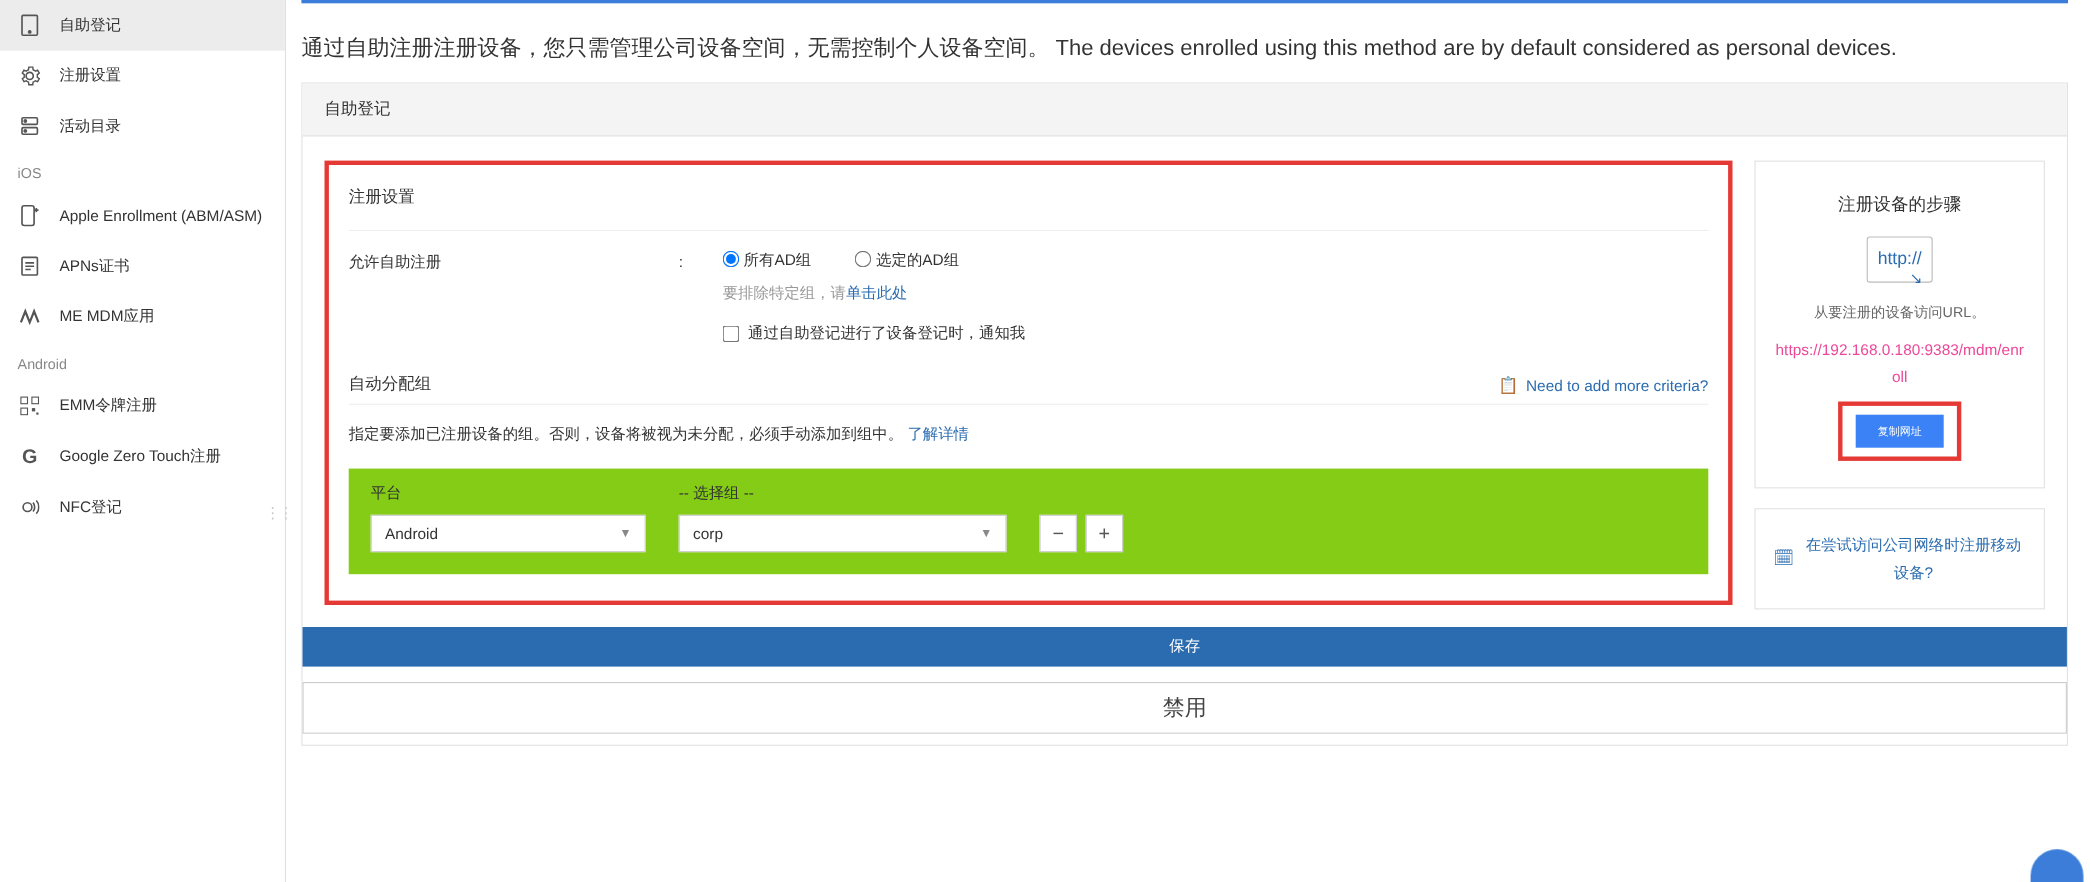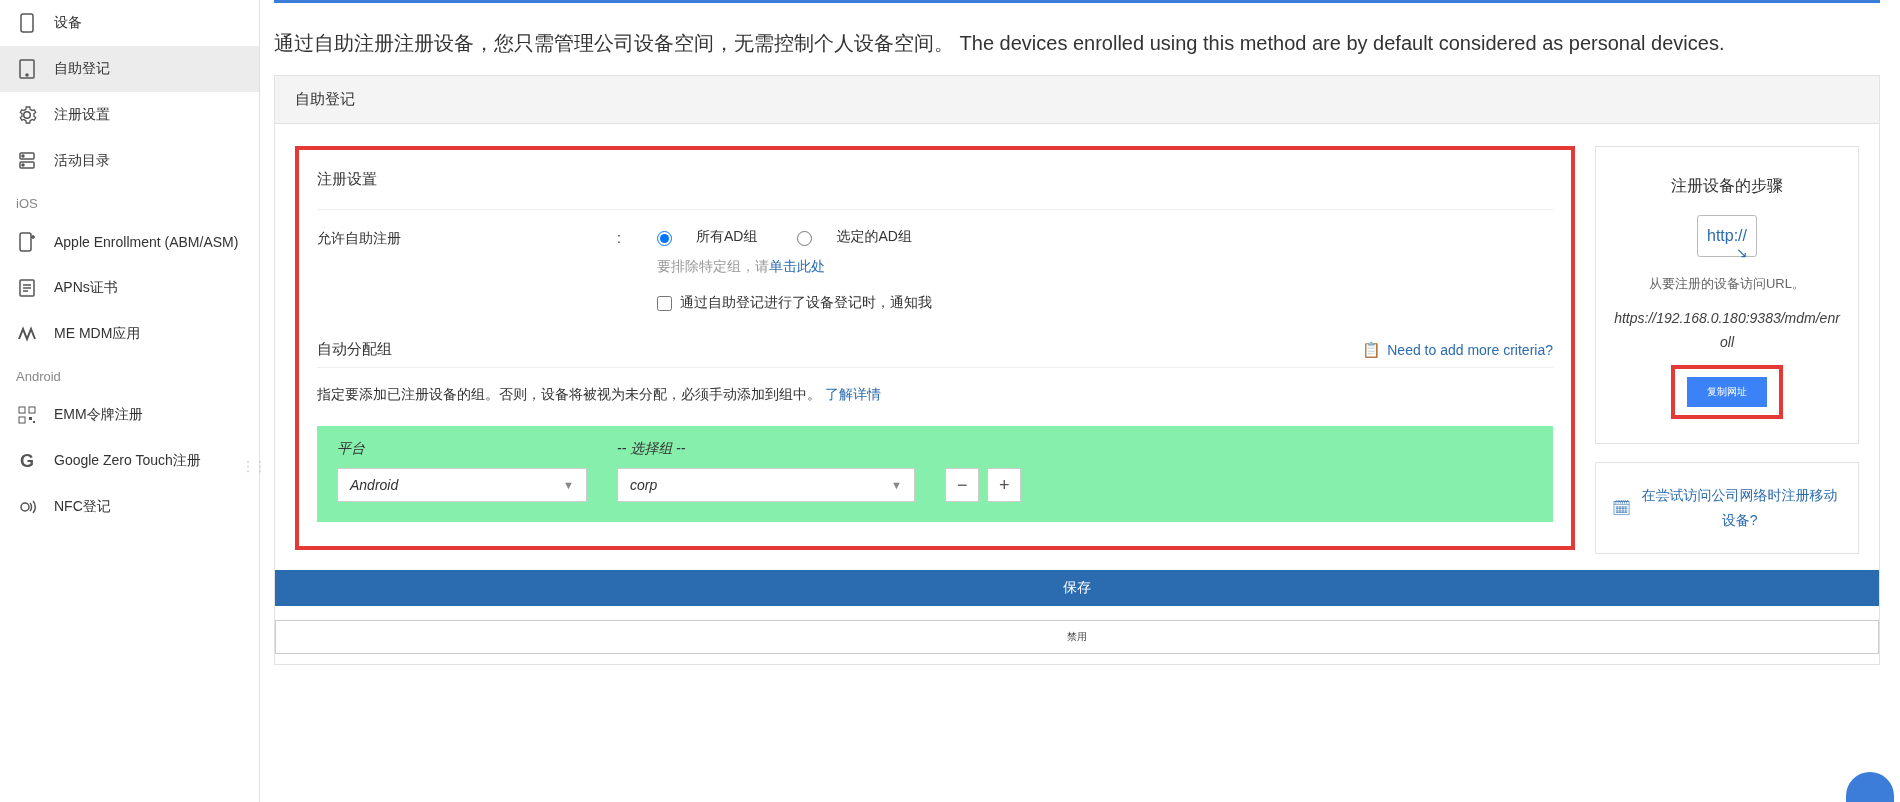"设备" div.sidebar-item { html: <div> <span> <svg> <rect></rect> </svg> </span> <span>设备</span> </div> -> none }
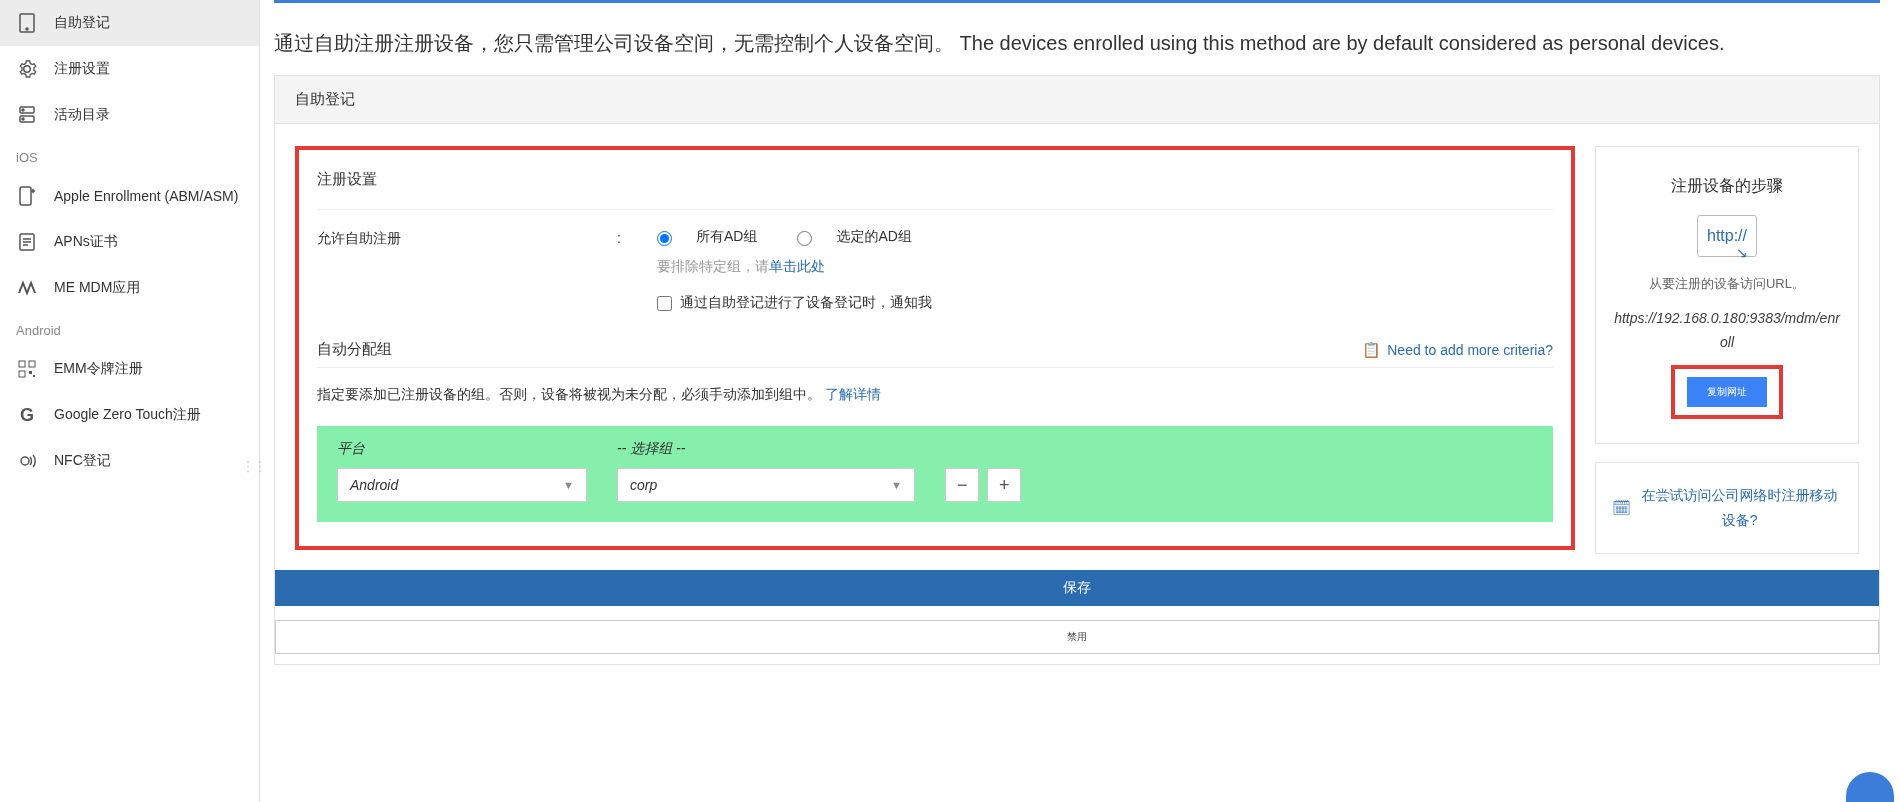"所有AD组" .radio-label { align-items: flex-end -> flex-start; gap: 24px -> 4px }
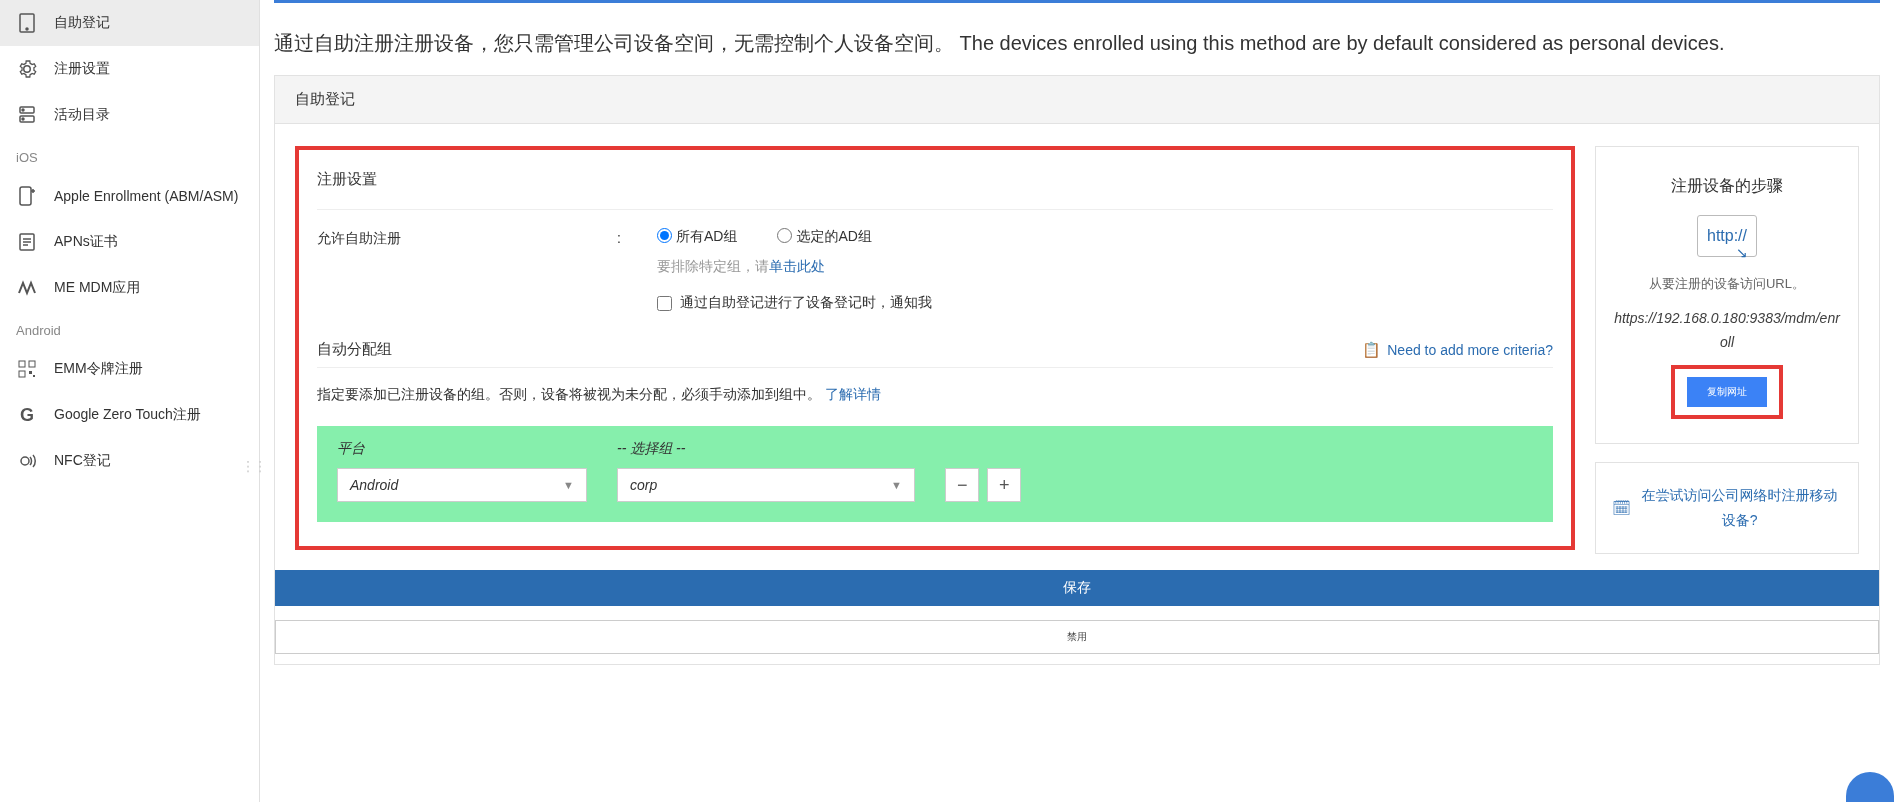"https://192.168.0.180:9383/mdm/enroll" .url-link { color: #404040 -> #ec4899; font-style: italic -> none }
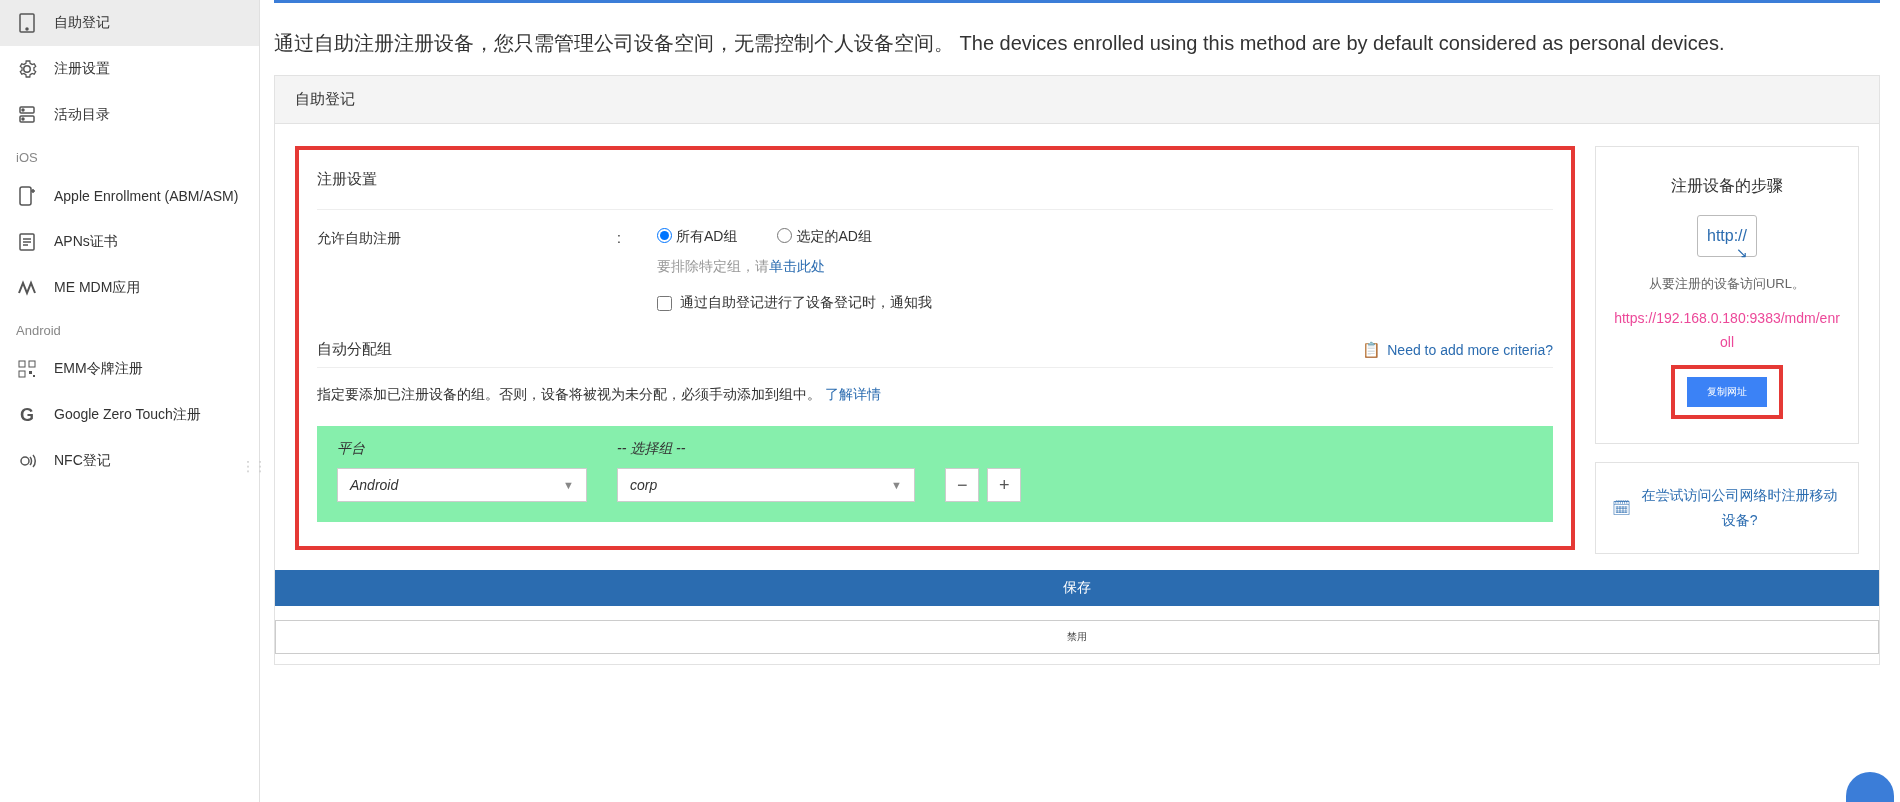"平台" .assign-table { background: #86efac -> #84cc16; font-style: italic -> none }
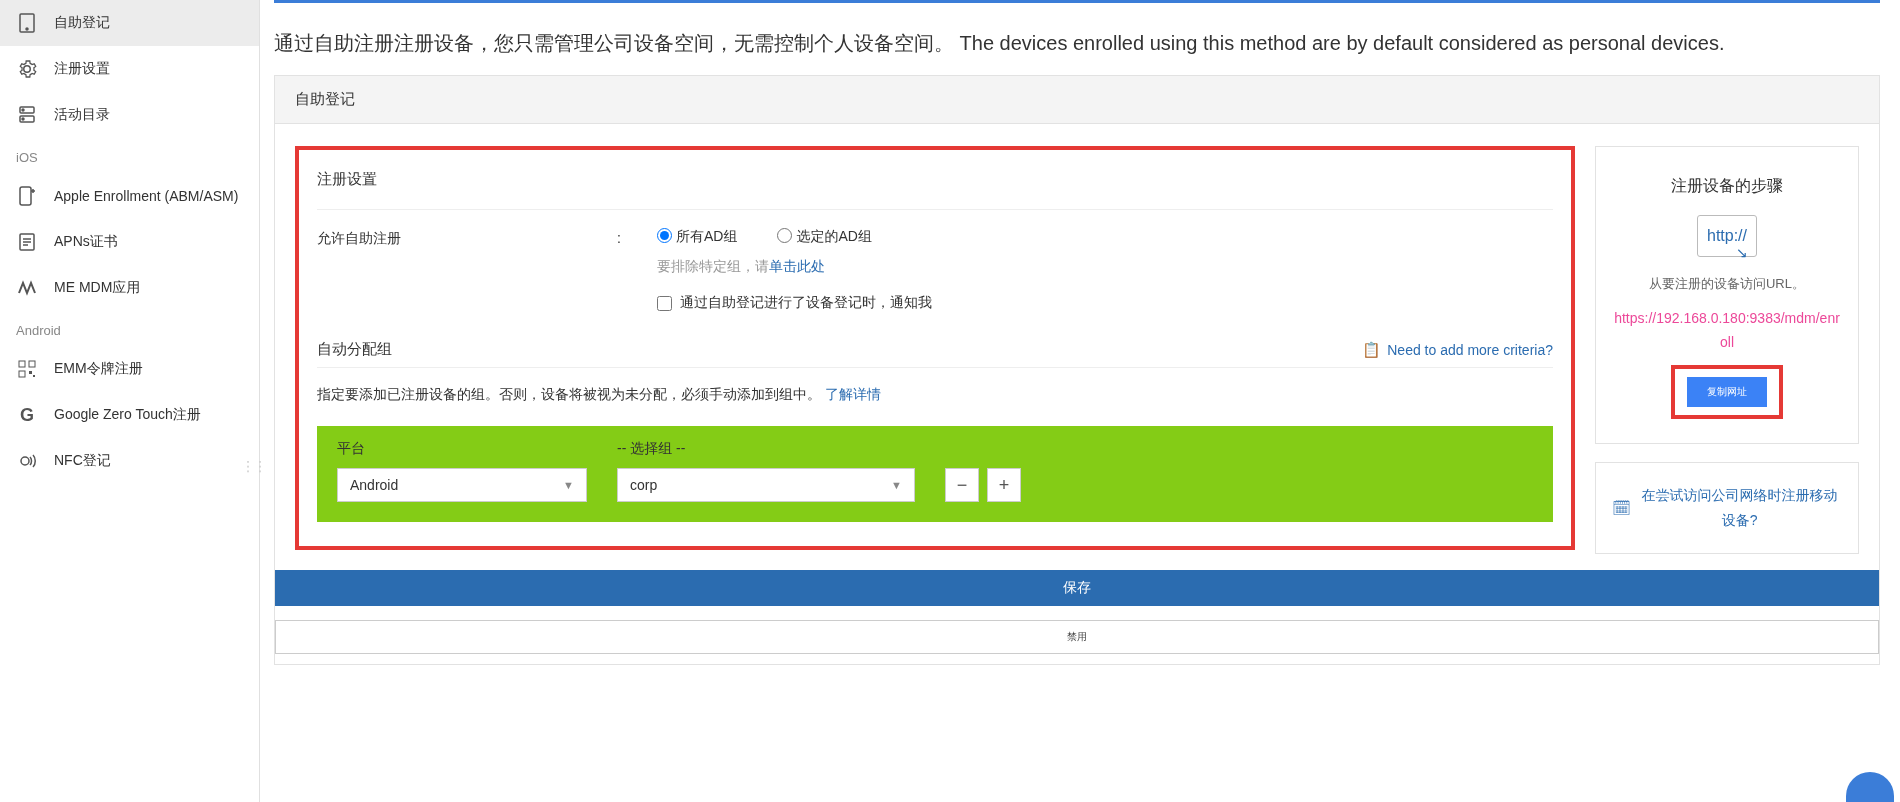"禁用" .btn-secondary { font-size: 10px -> 20px }
